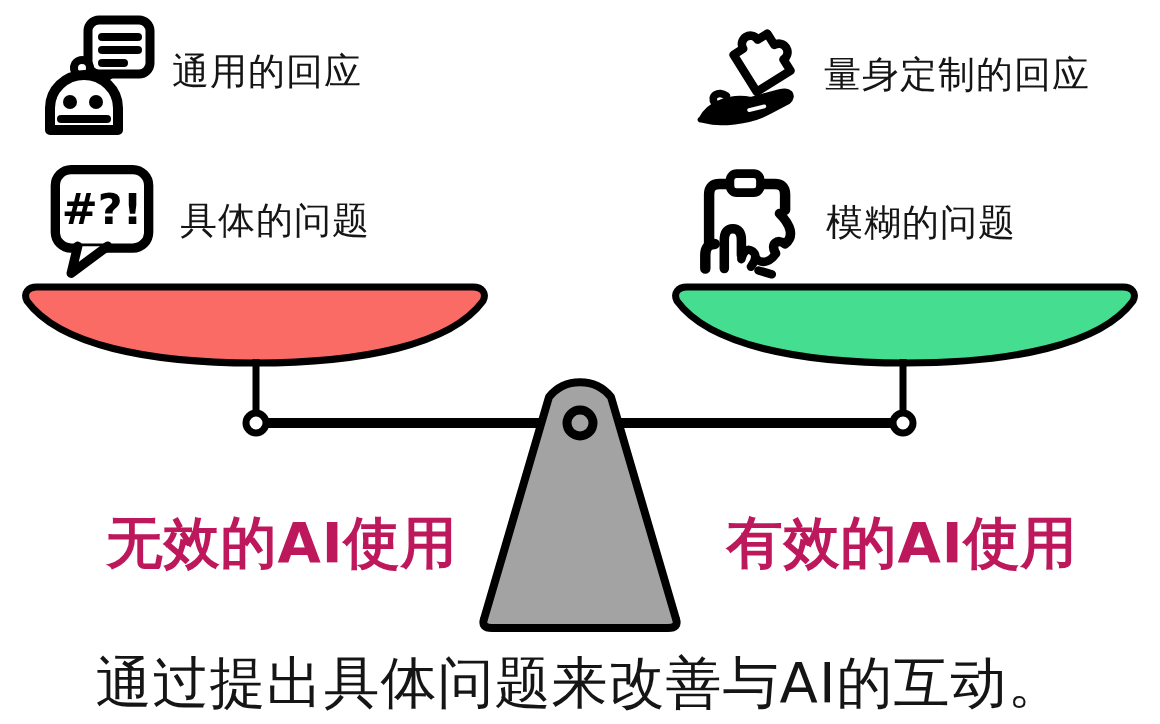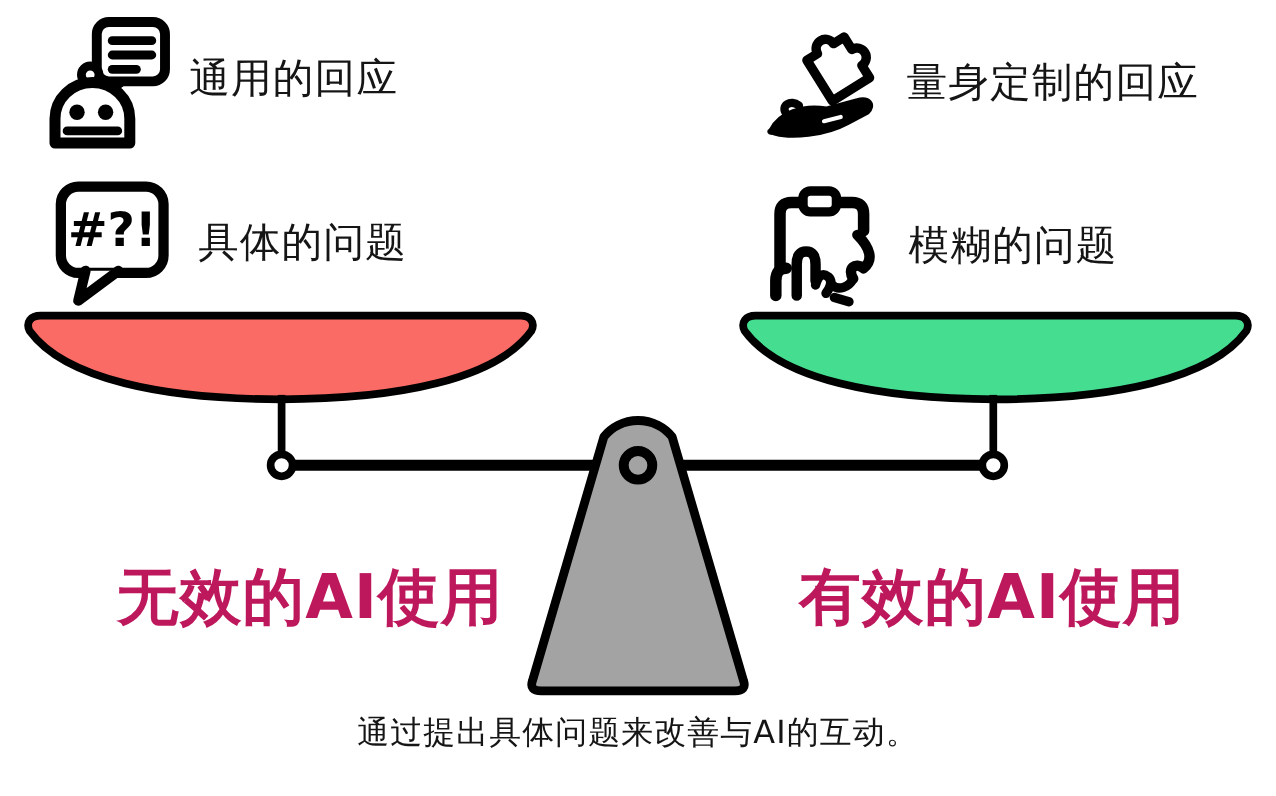"通过提出具体问题来改善与AI的互动。" .caption { font-size: 29px -> 56px }
